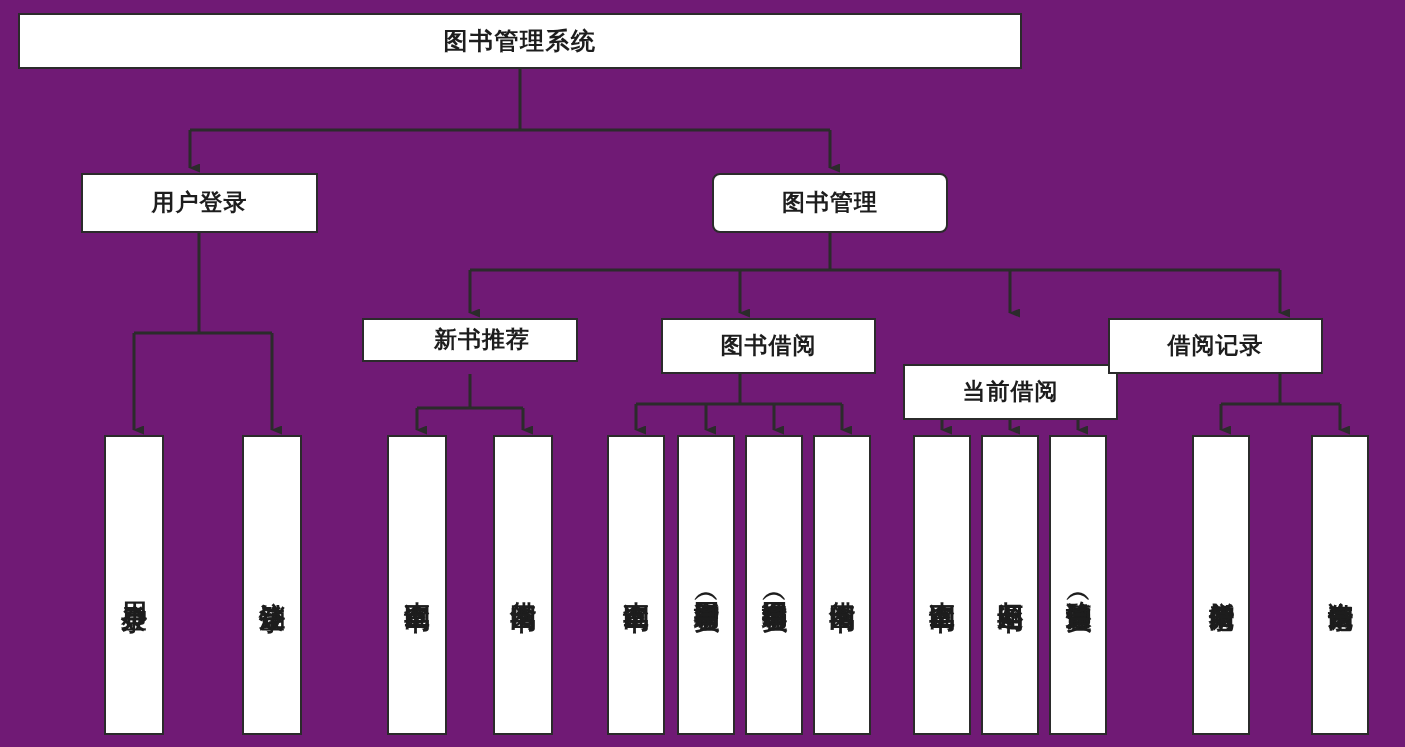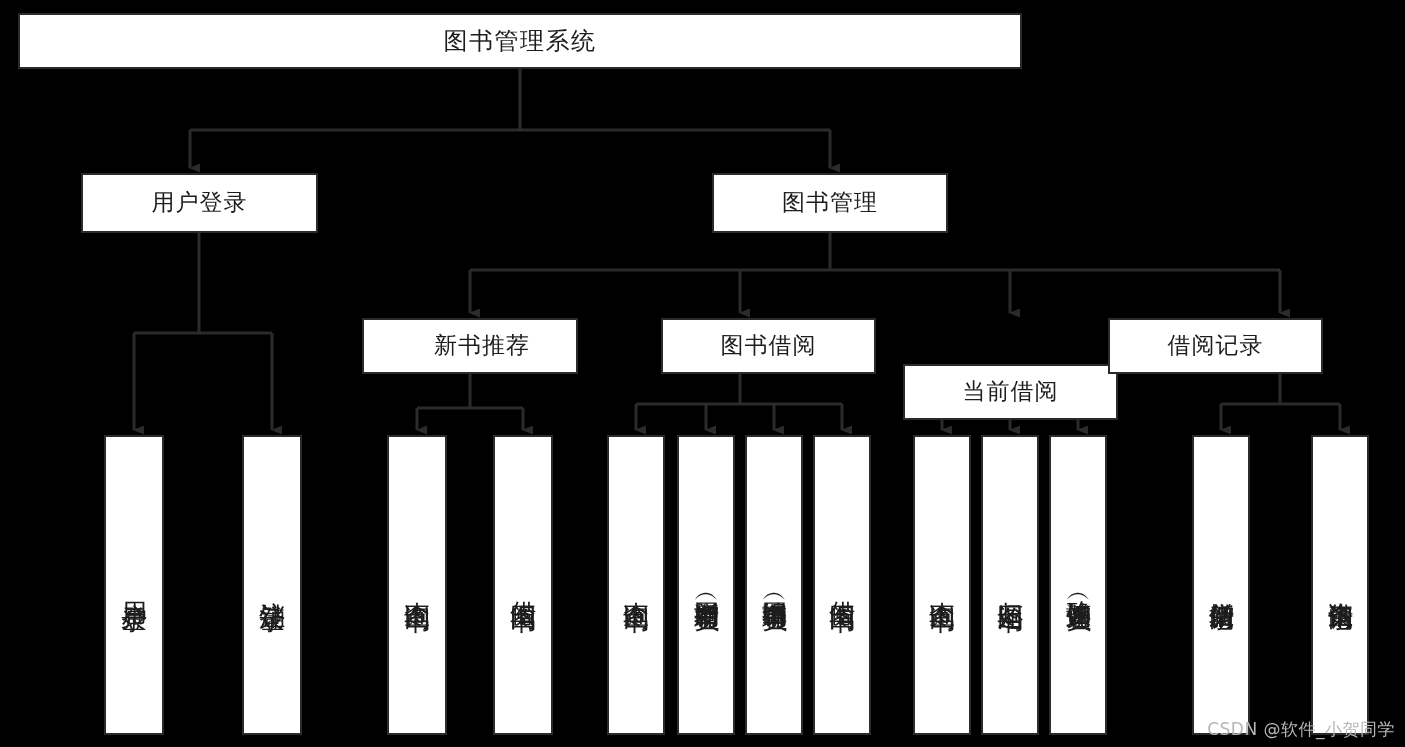"图书管理系统" #diagram-root { background: #000000 -> #701a75; font-weight: none -> bold }
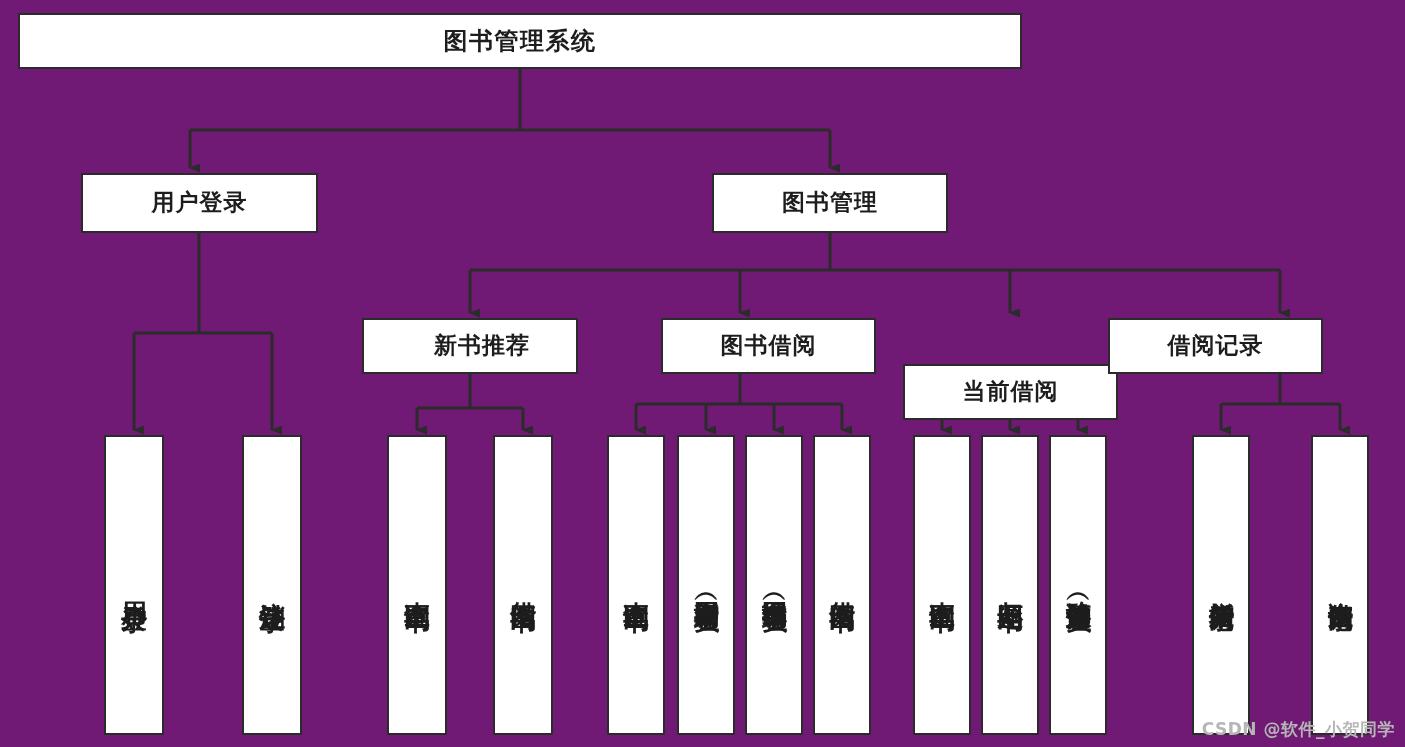"图书管理" div.node { border-radius: none -> 8px }
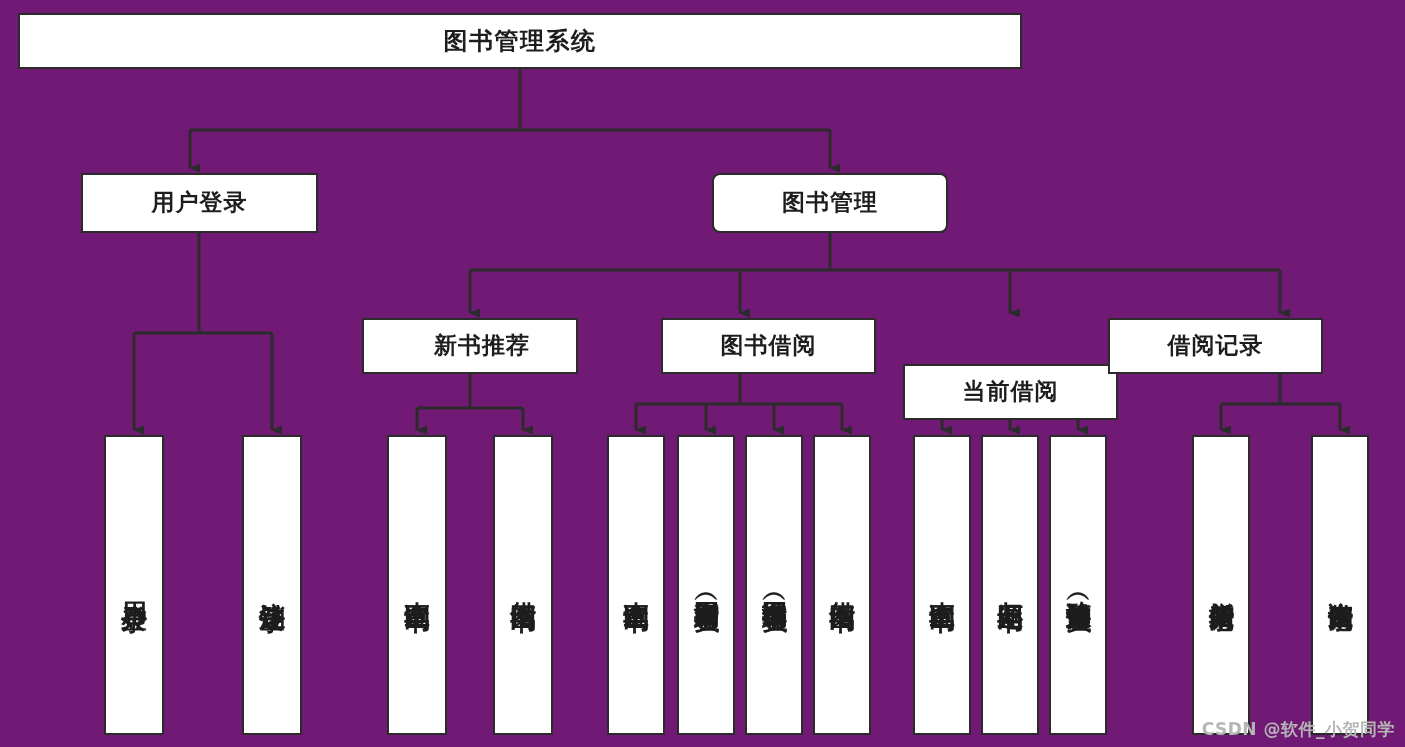"新书推荐" div.node { height: 56px -> 44px }
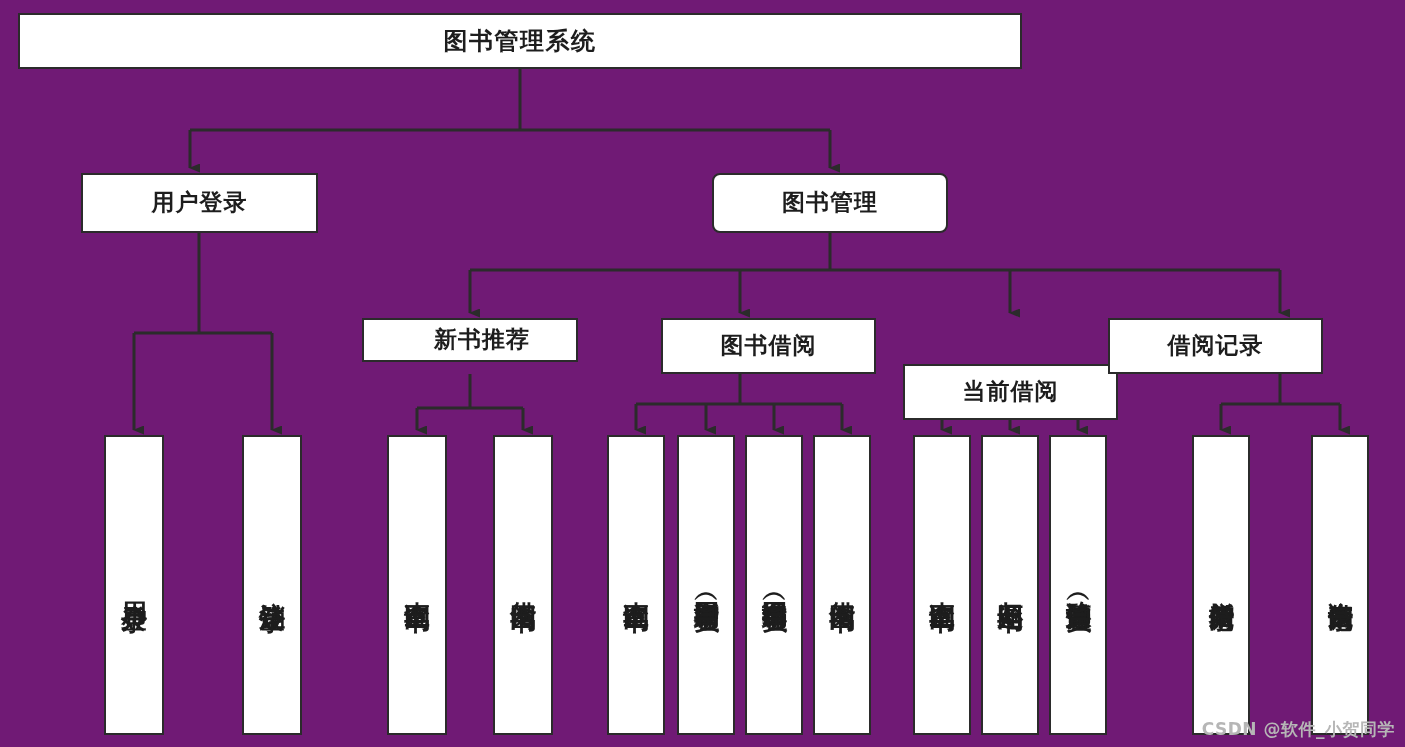"CSDN @软件_小贺同学" div { html: <div>CSDN @软件_小贺同学</div> -> none }
